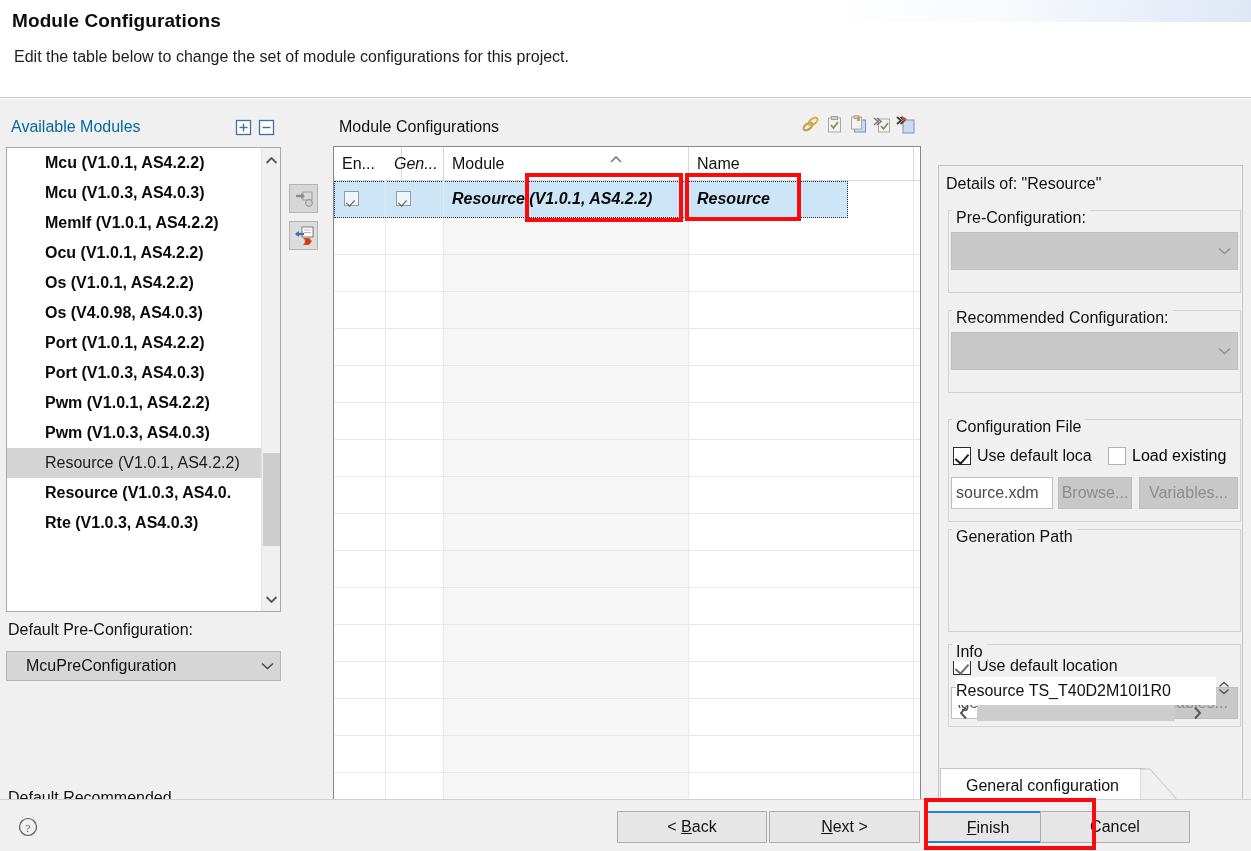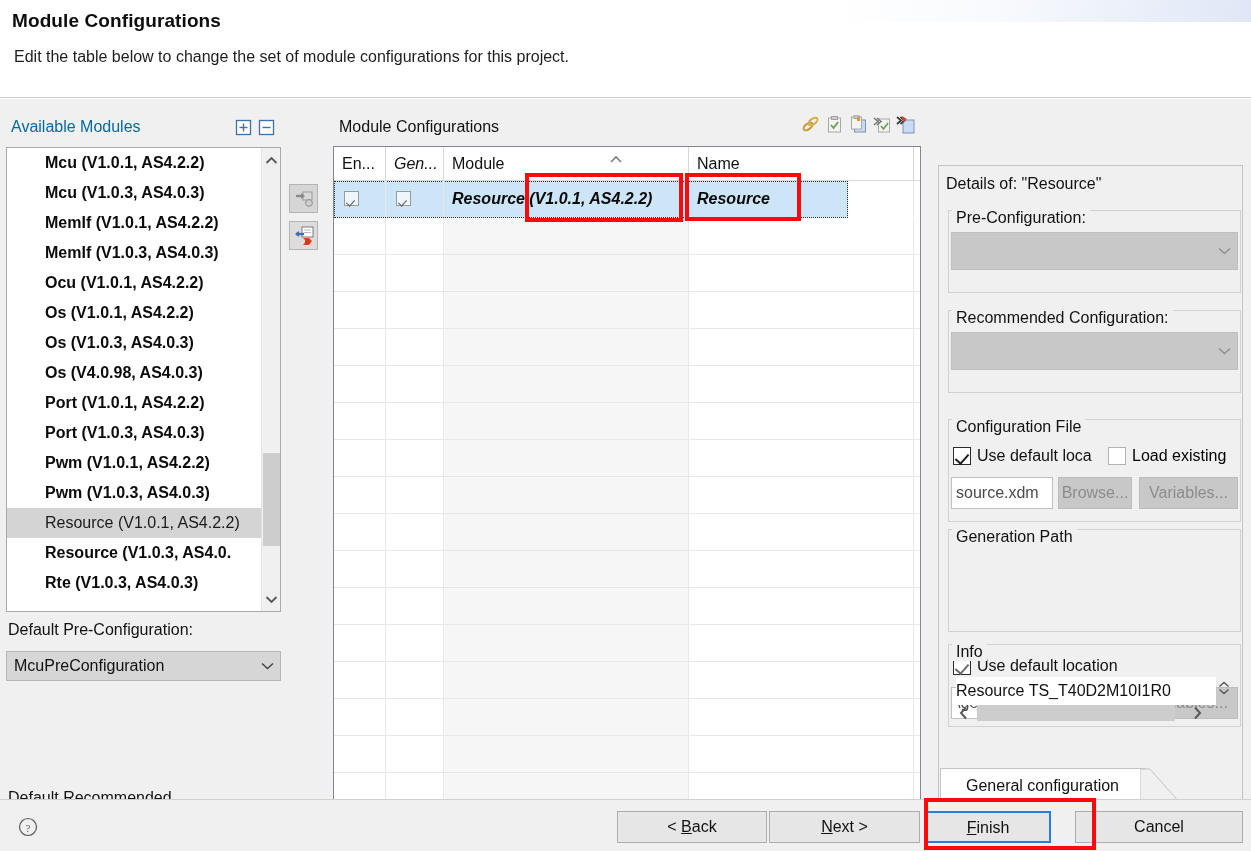"En..." #th-en { width: 52px -> 68px }
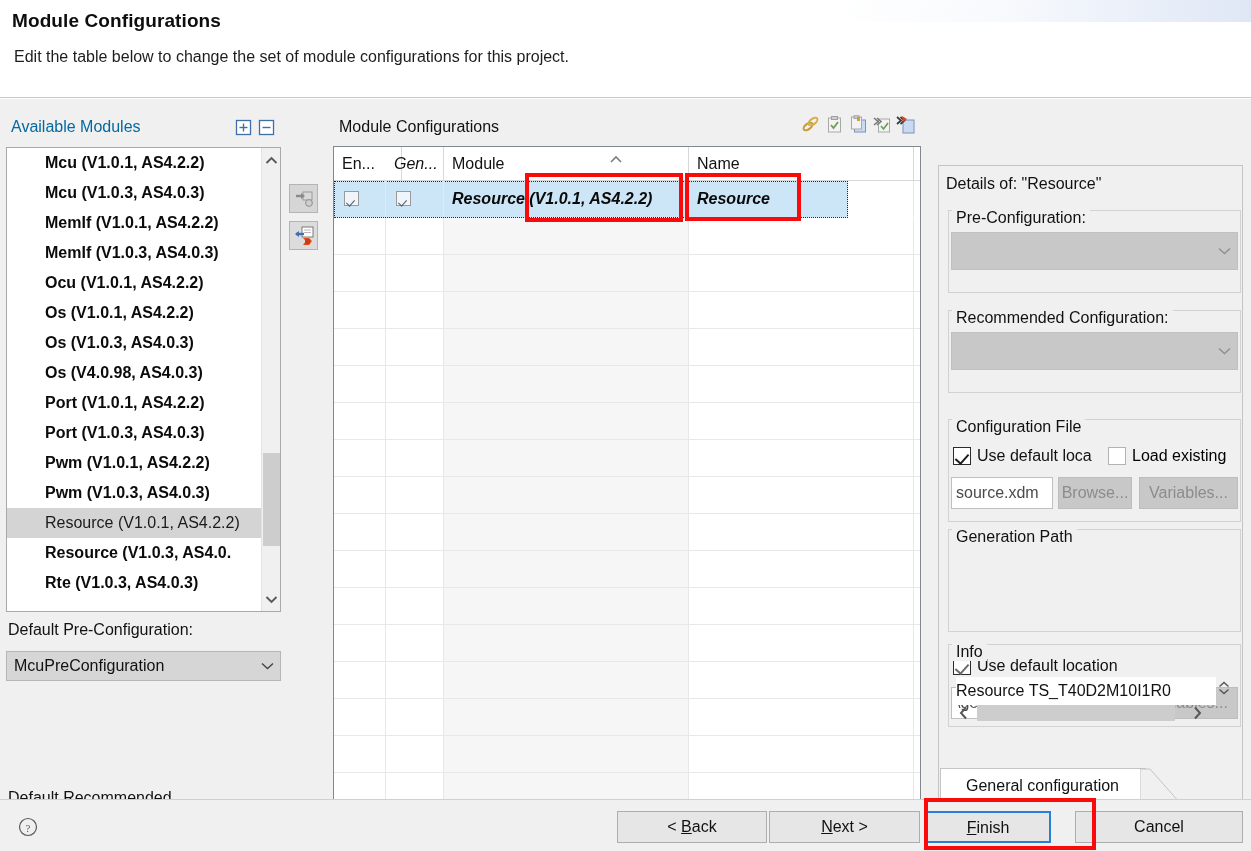"MemIf (V1.0.3, AS4.0.3)" div.module-item { html: <div>MemIf (V1.0.3, AS4.0.3)</div> -> none }
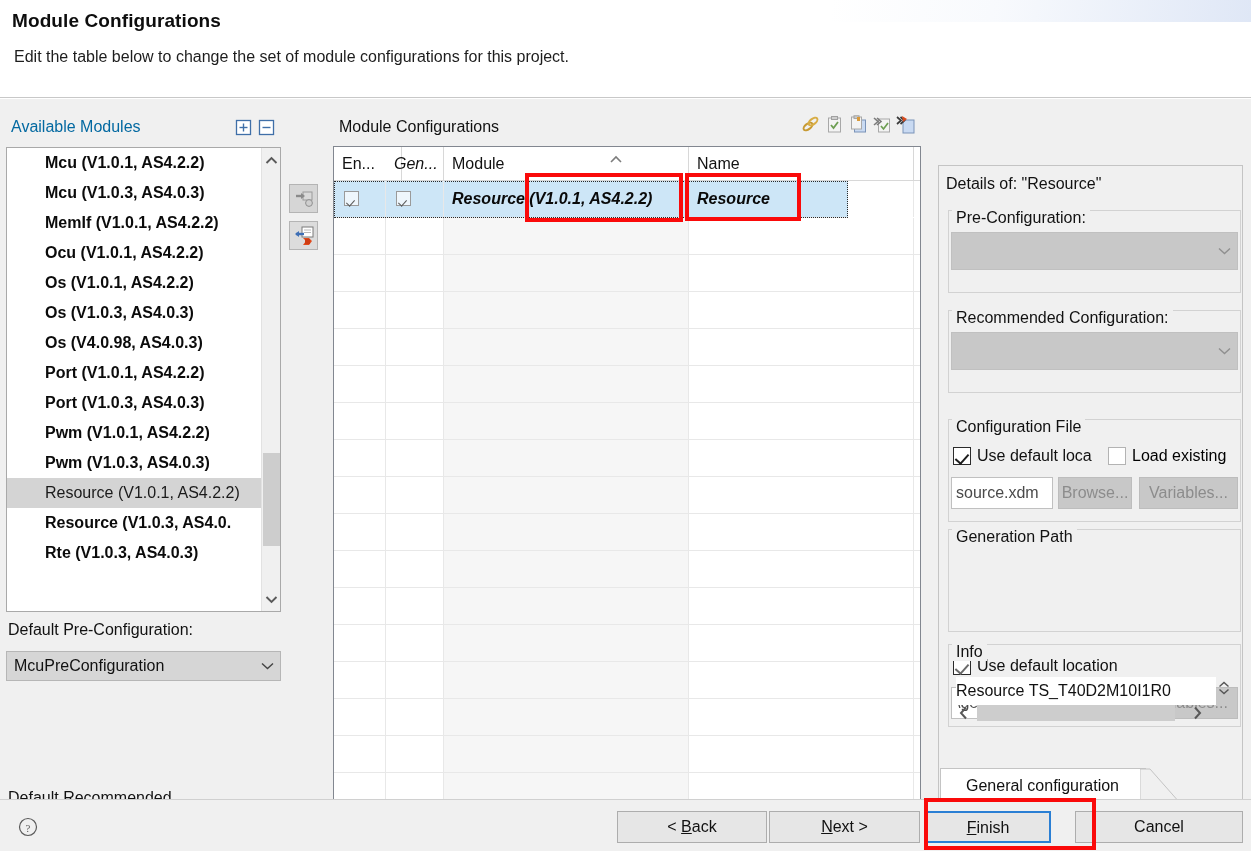"Os (V1.0.3, AS4.0.3)" div.module-item { html: <div>Os (V1.0.3, AS4.0.3)</div> -> none }
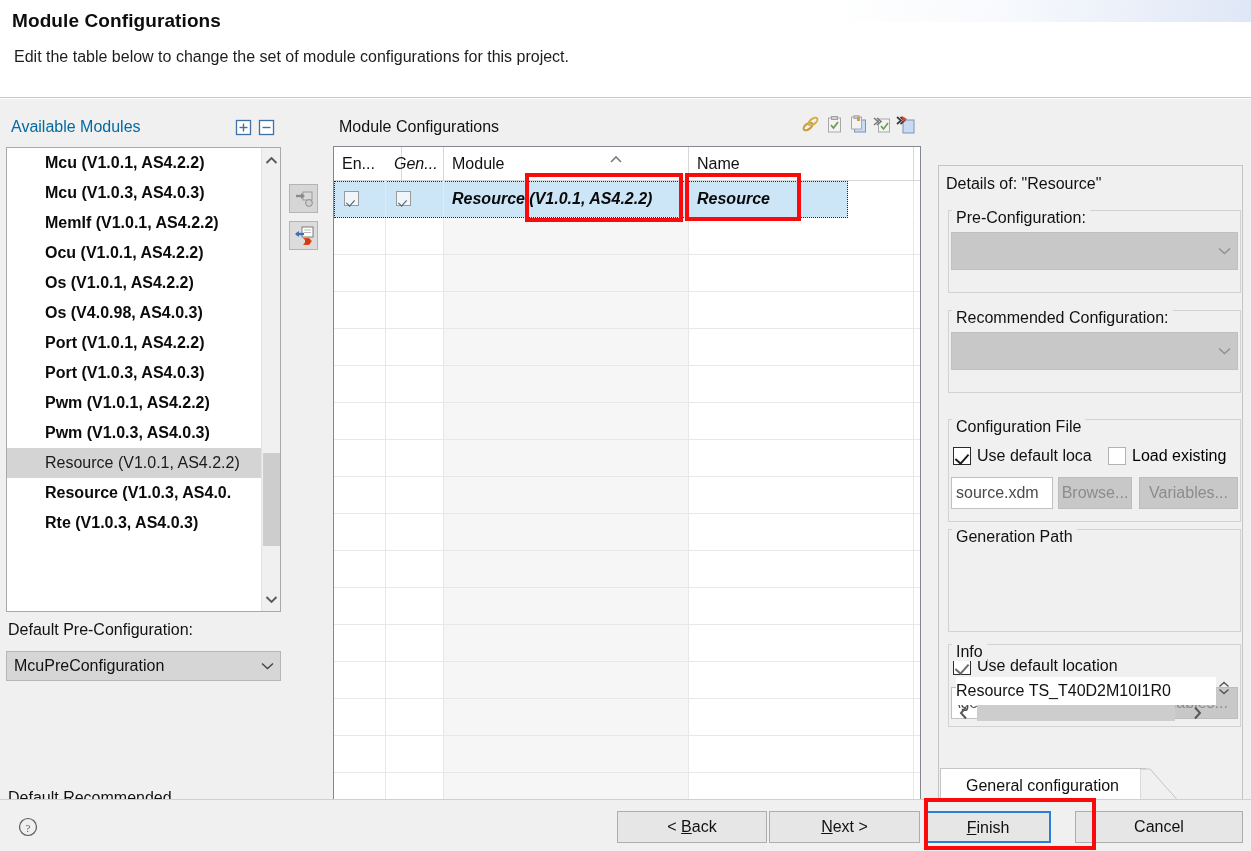"McuPreConfiguration" .combo { padding-left: none -> 12px }
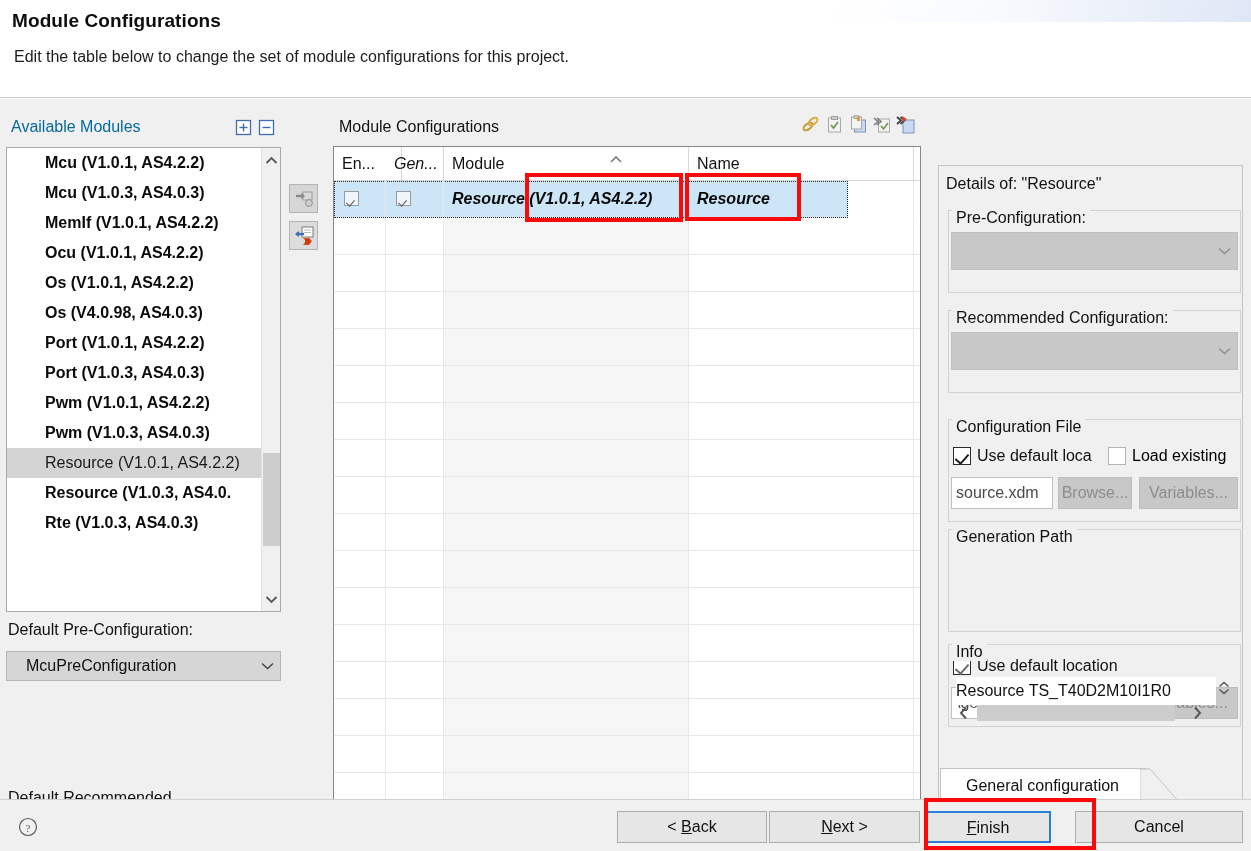"Cancel" #cancel-button { left: 1075px -> 1040px; width: 168px -> 150px }
